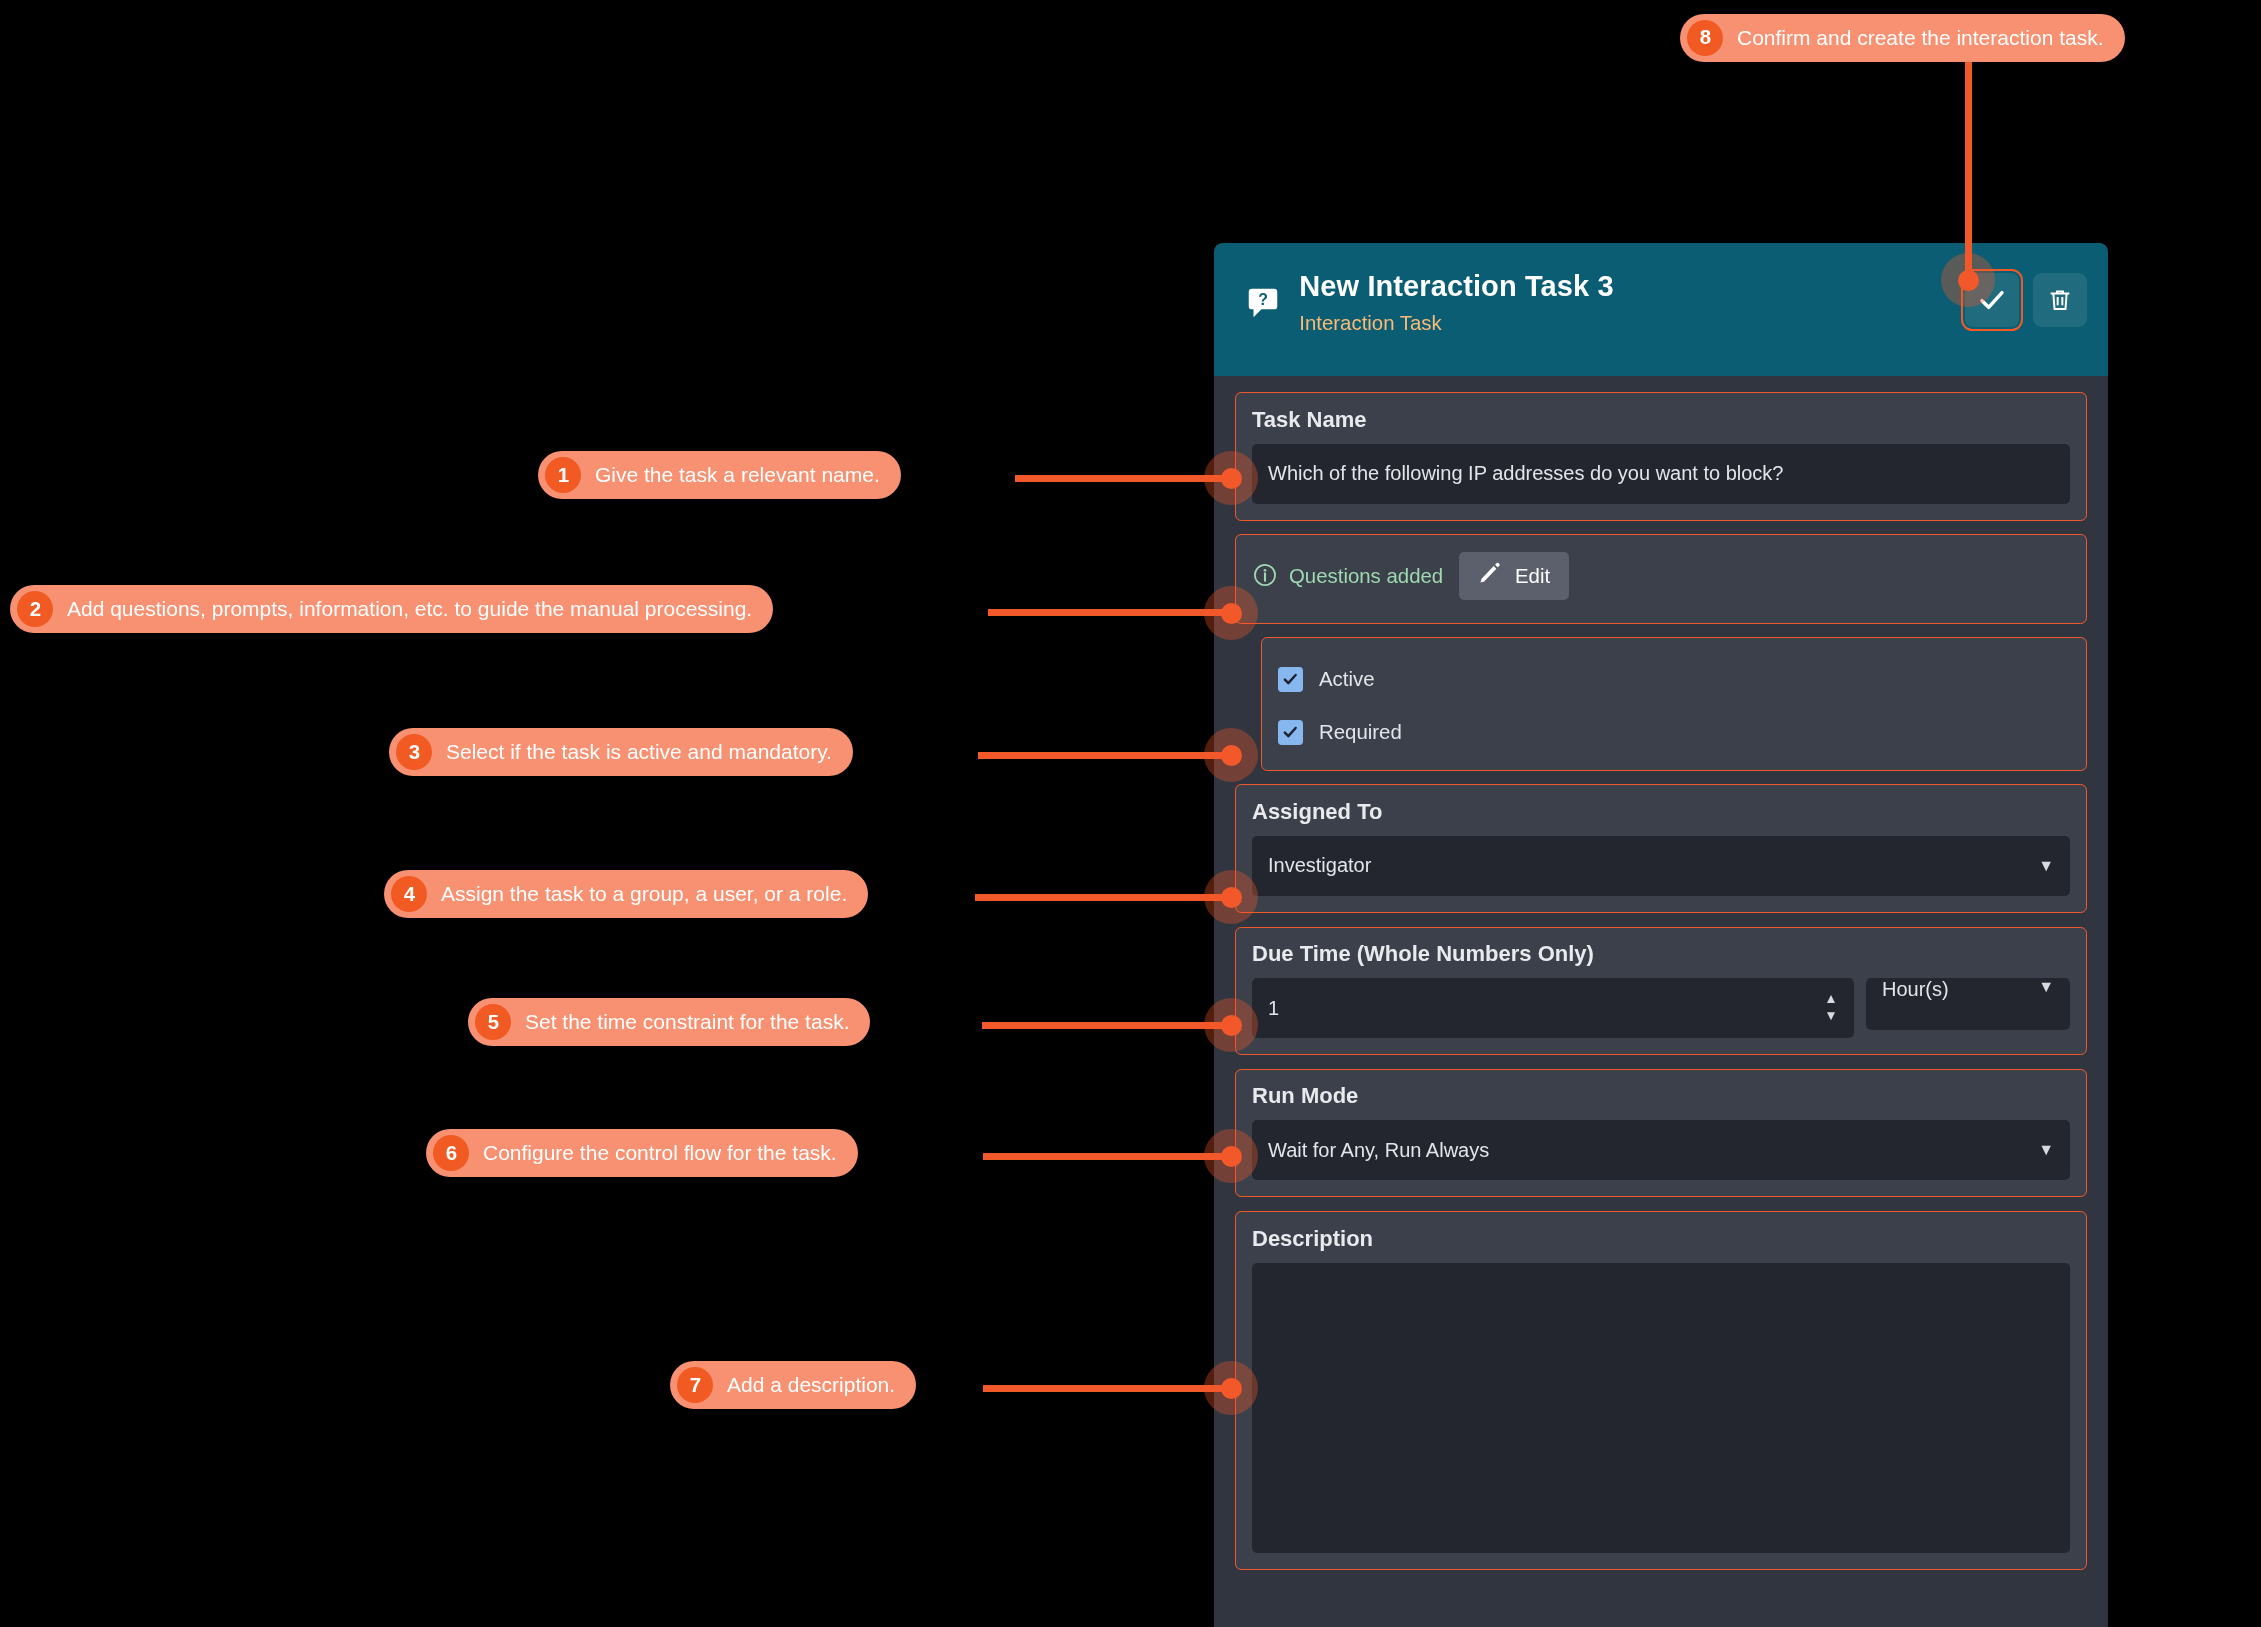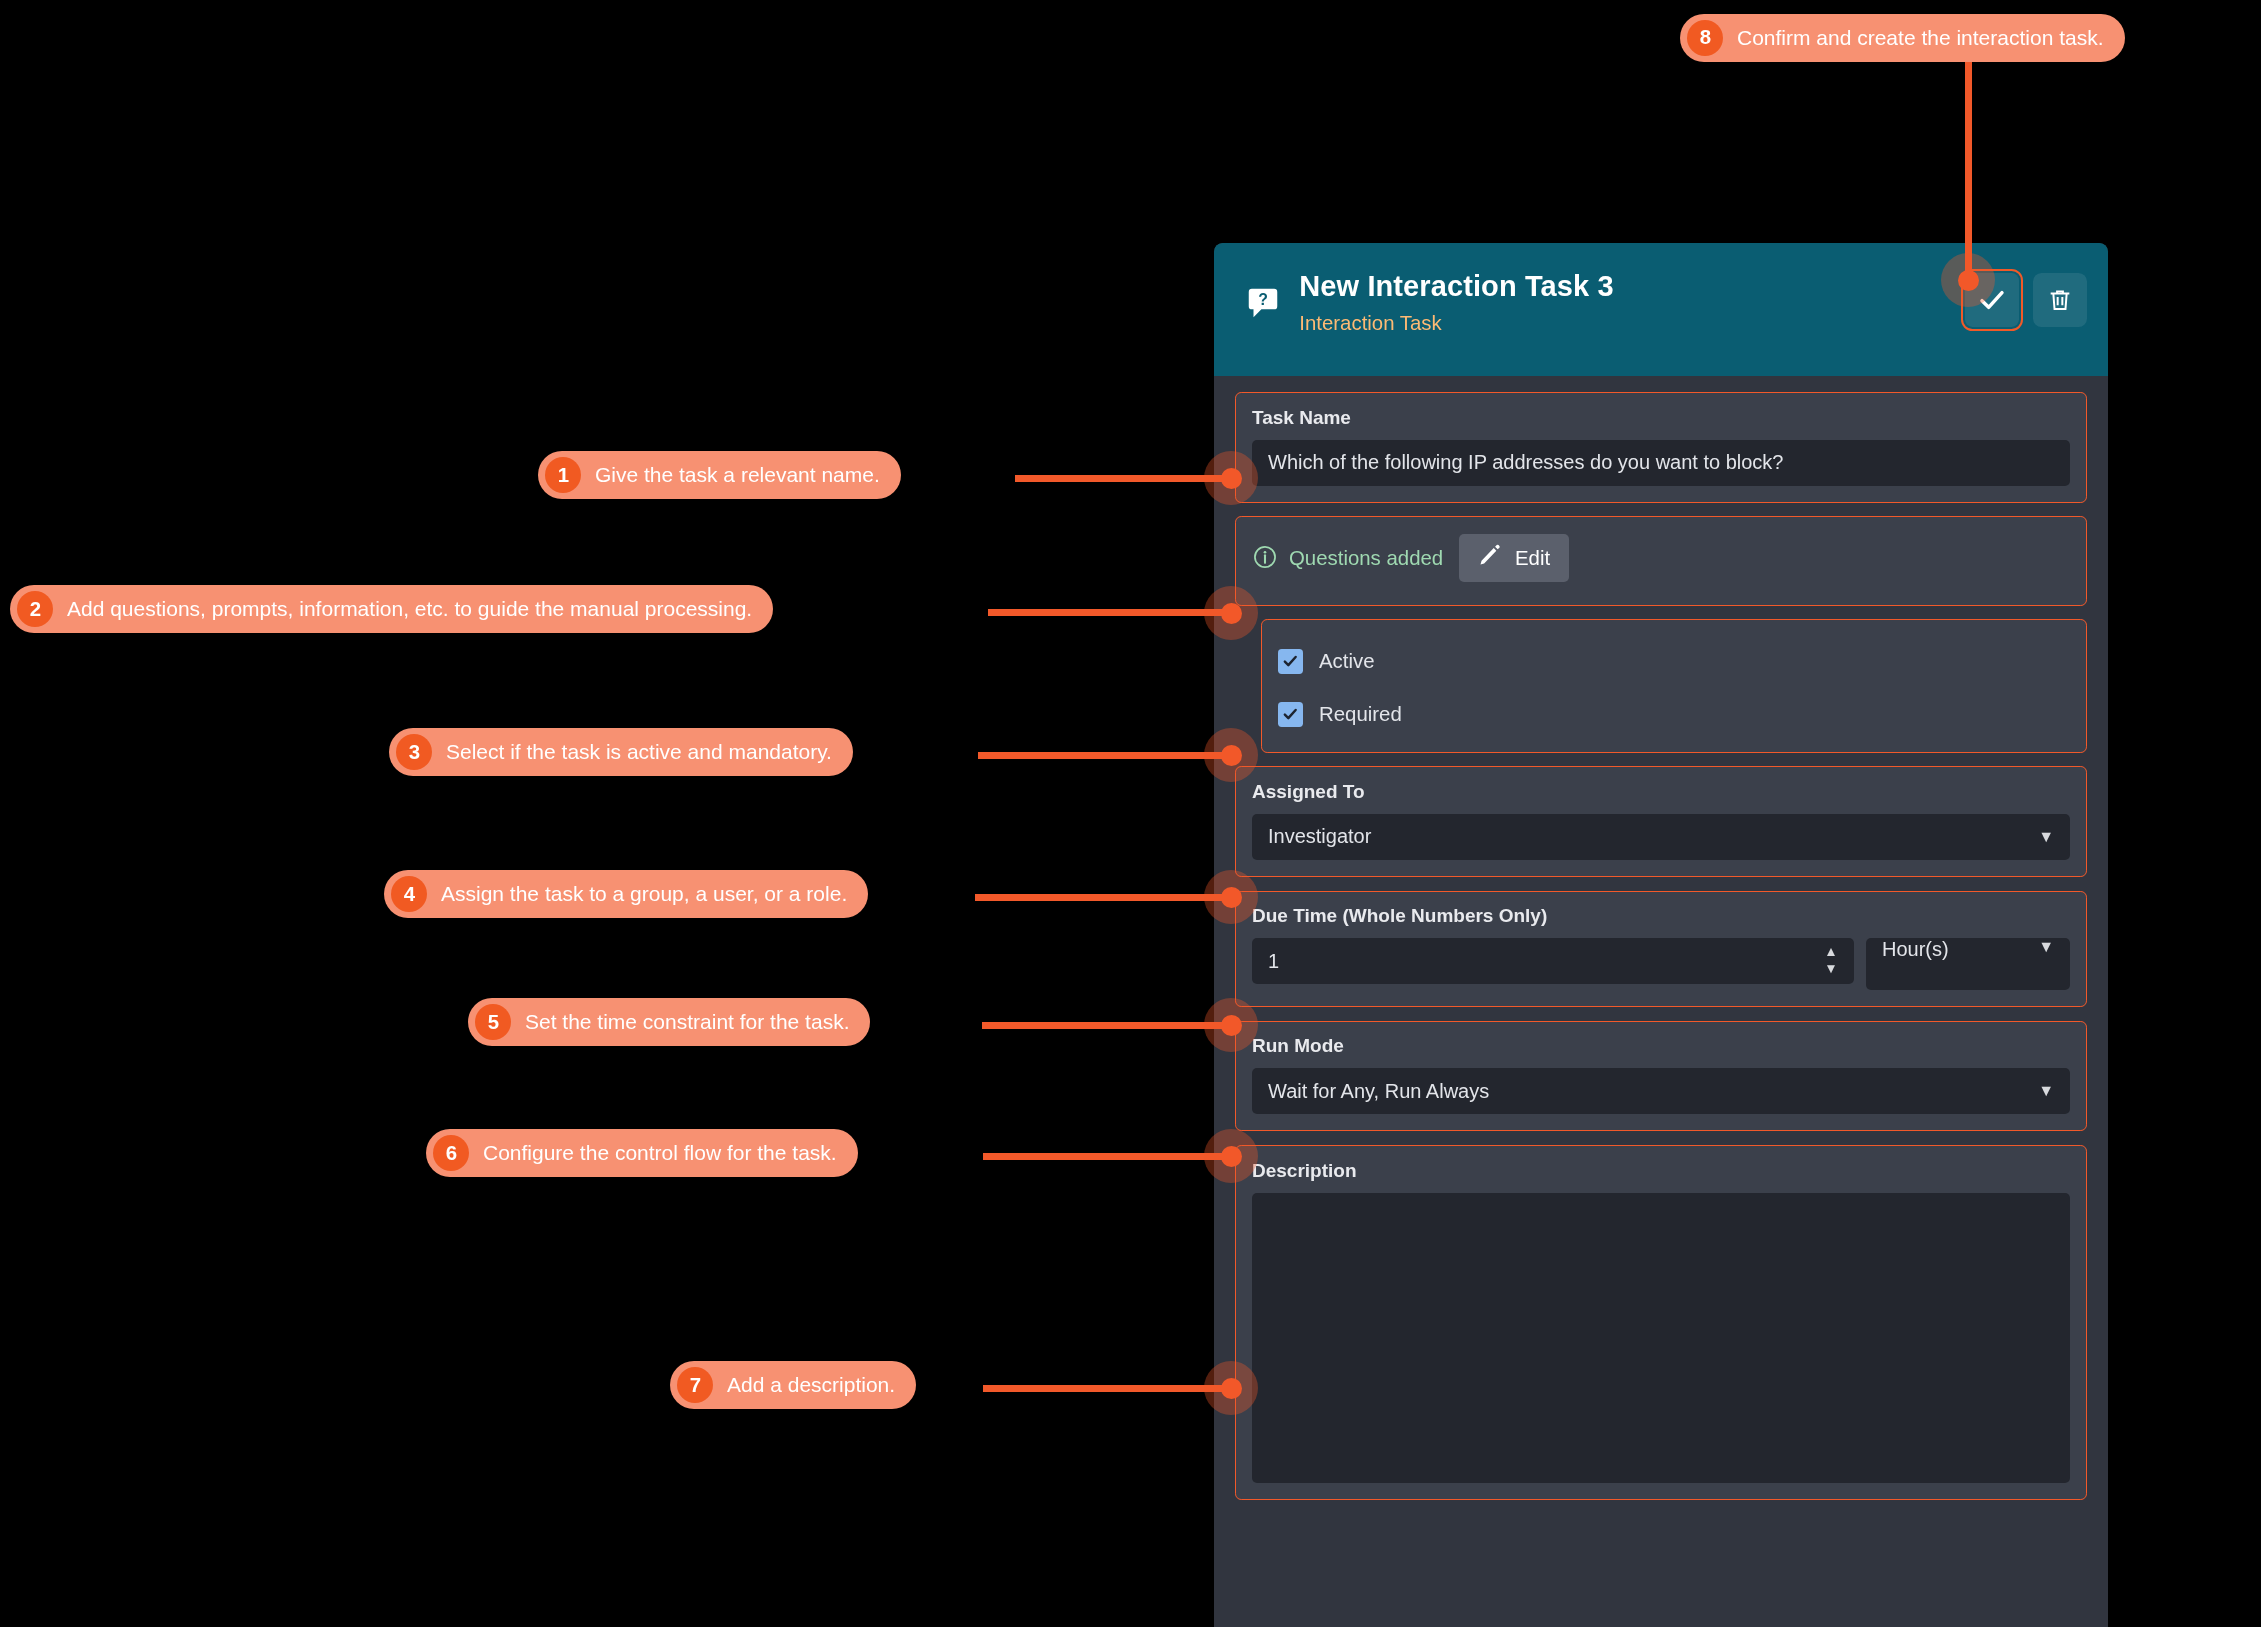"Task Name" .card-label { font-size: 19px -> 22px }
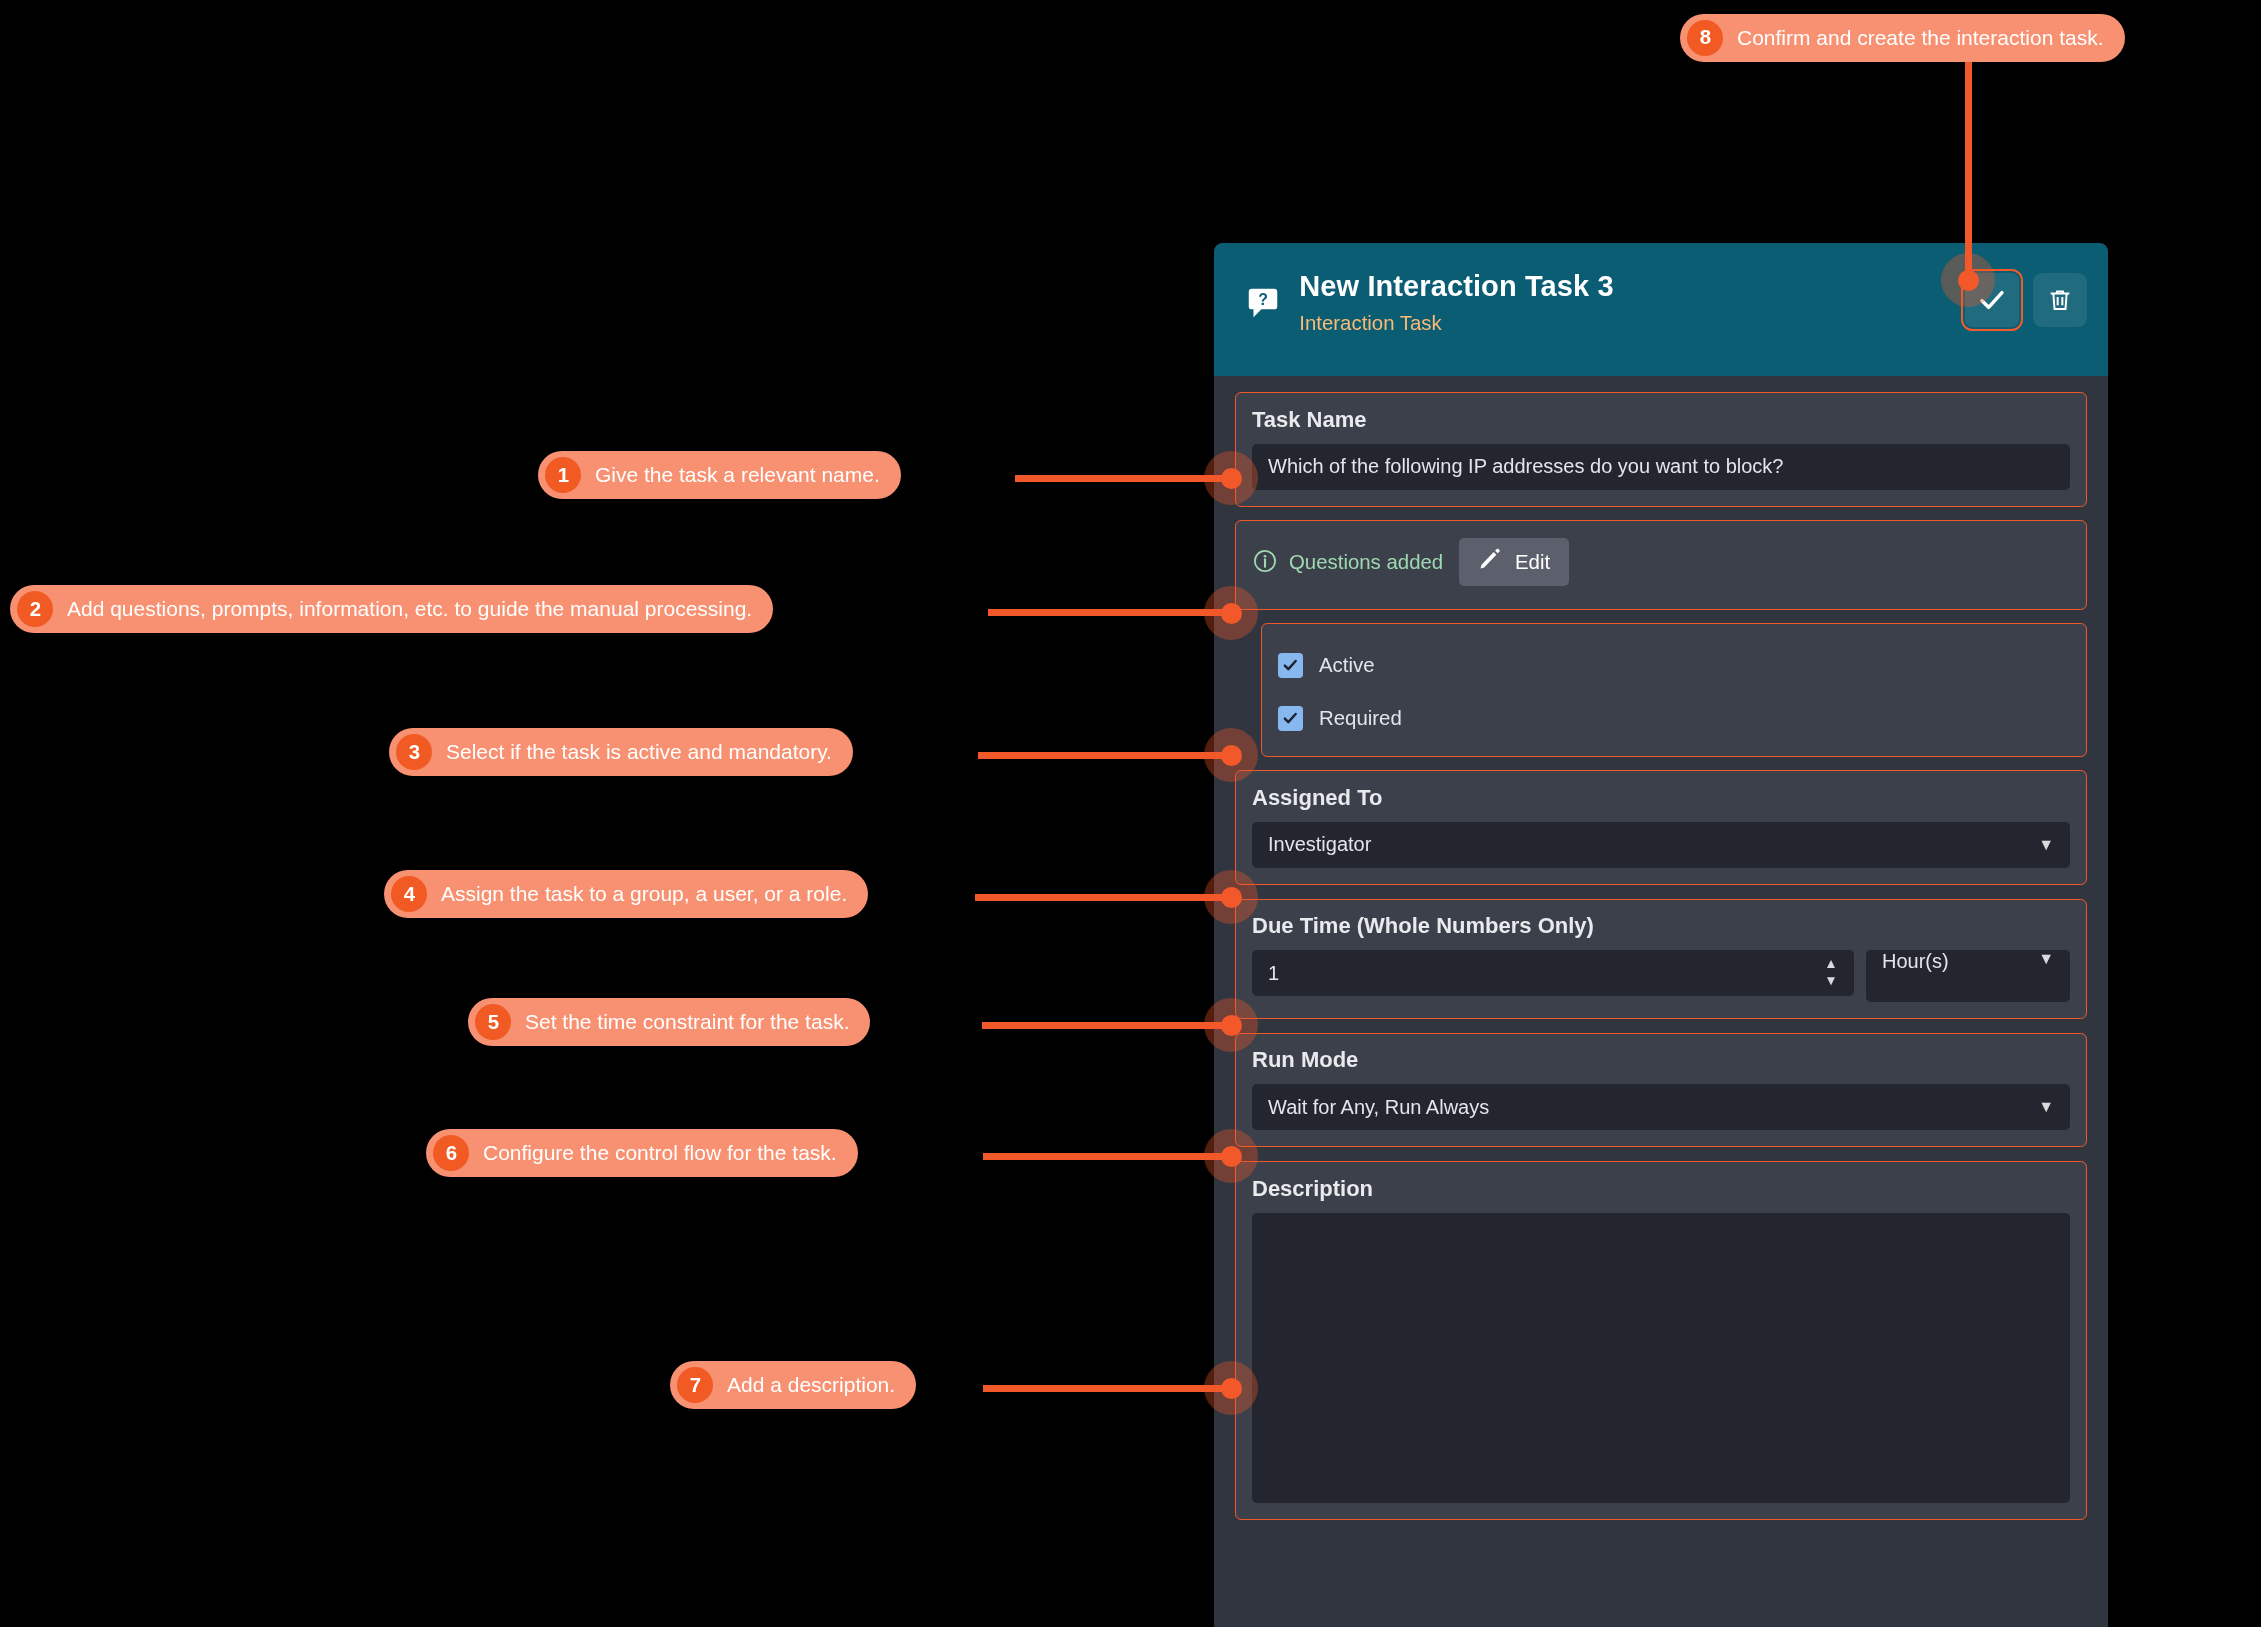"Which of the following IP" .field { height: 46px -> 60px }
